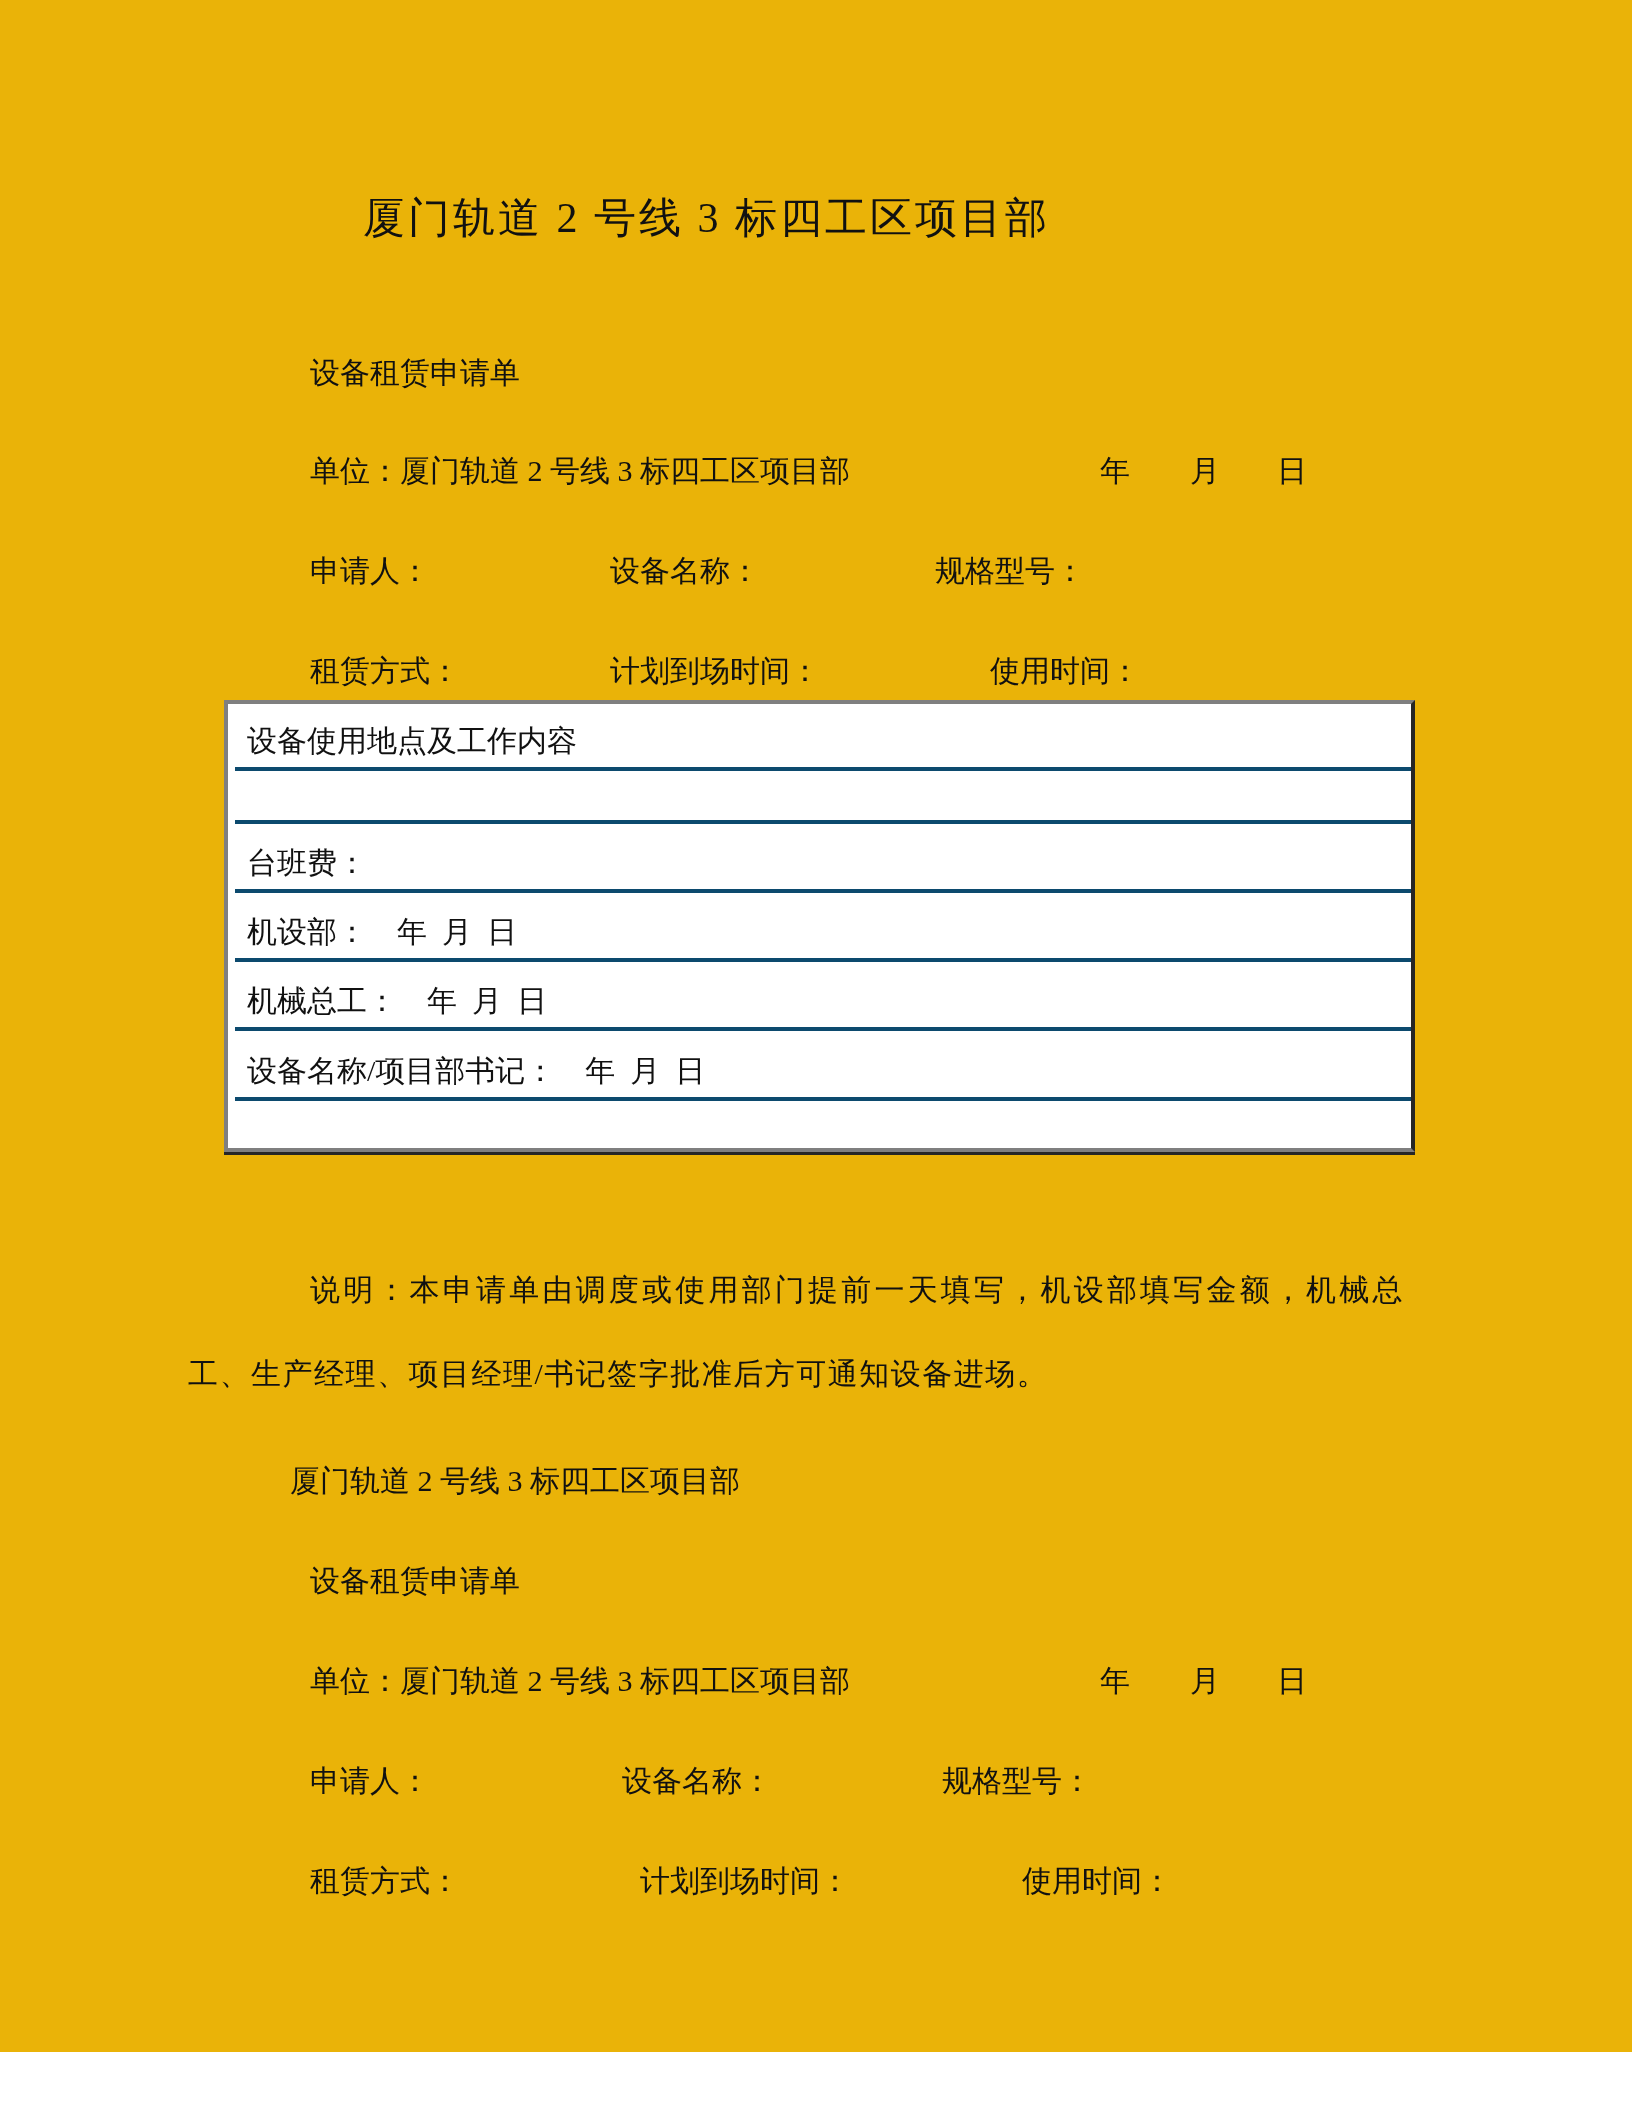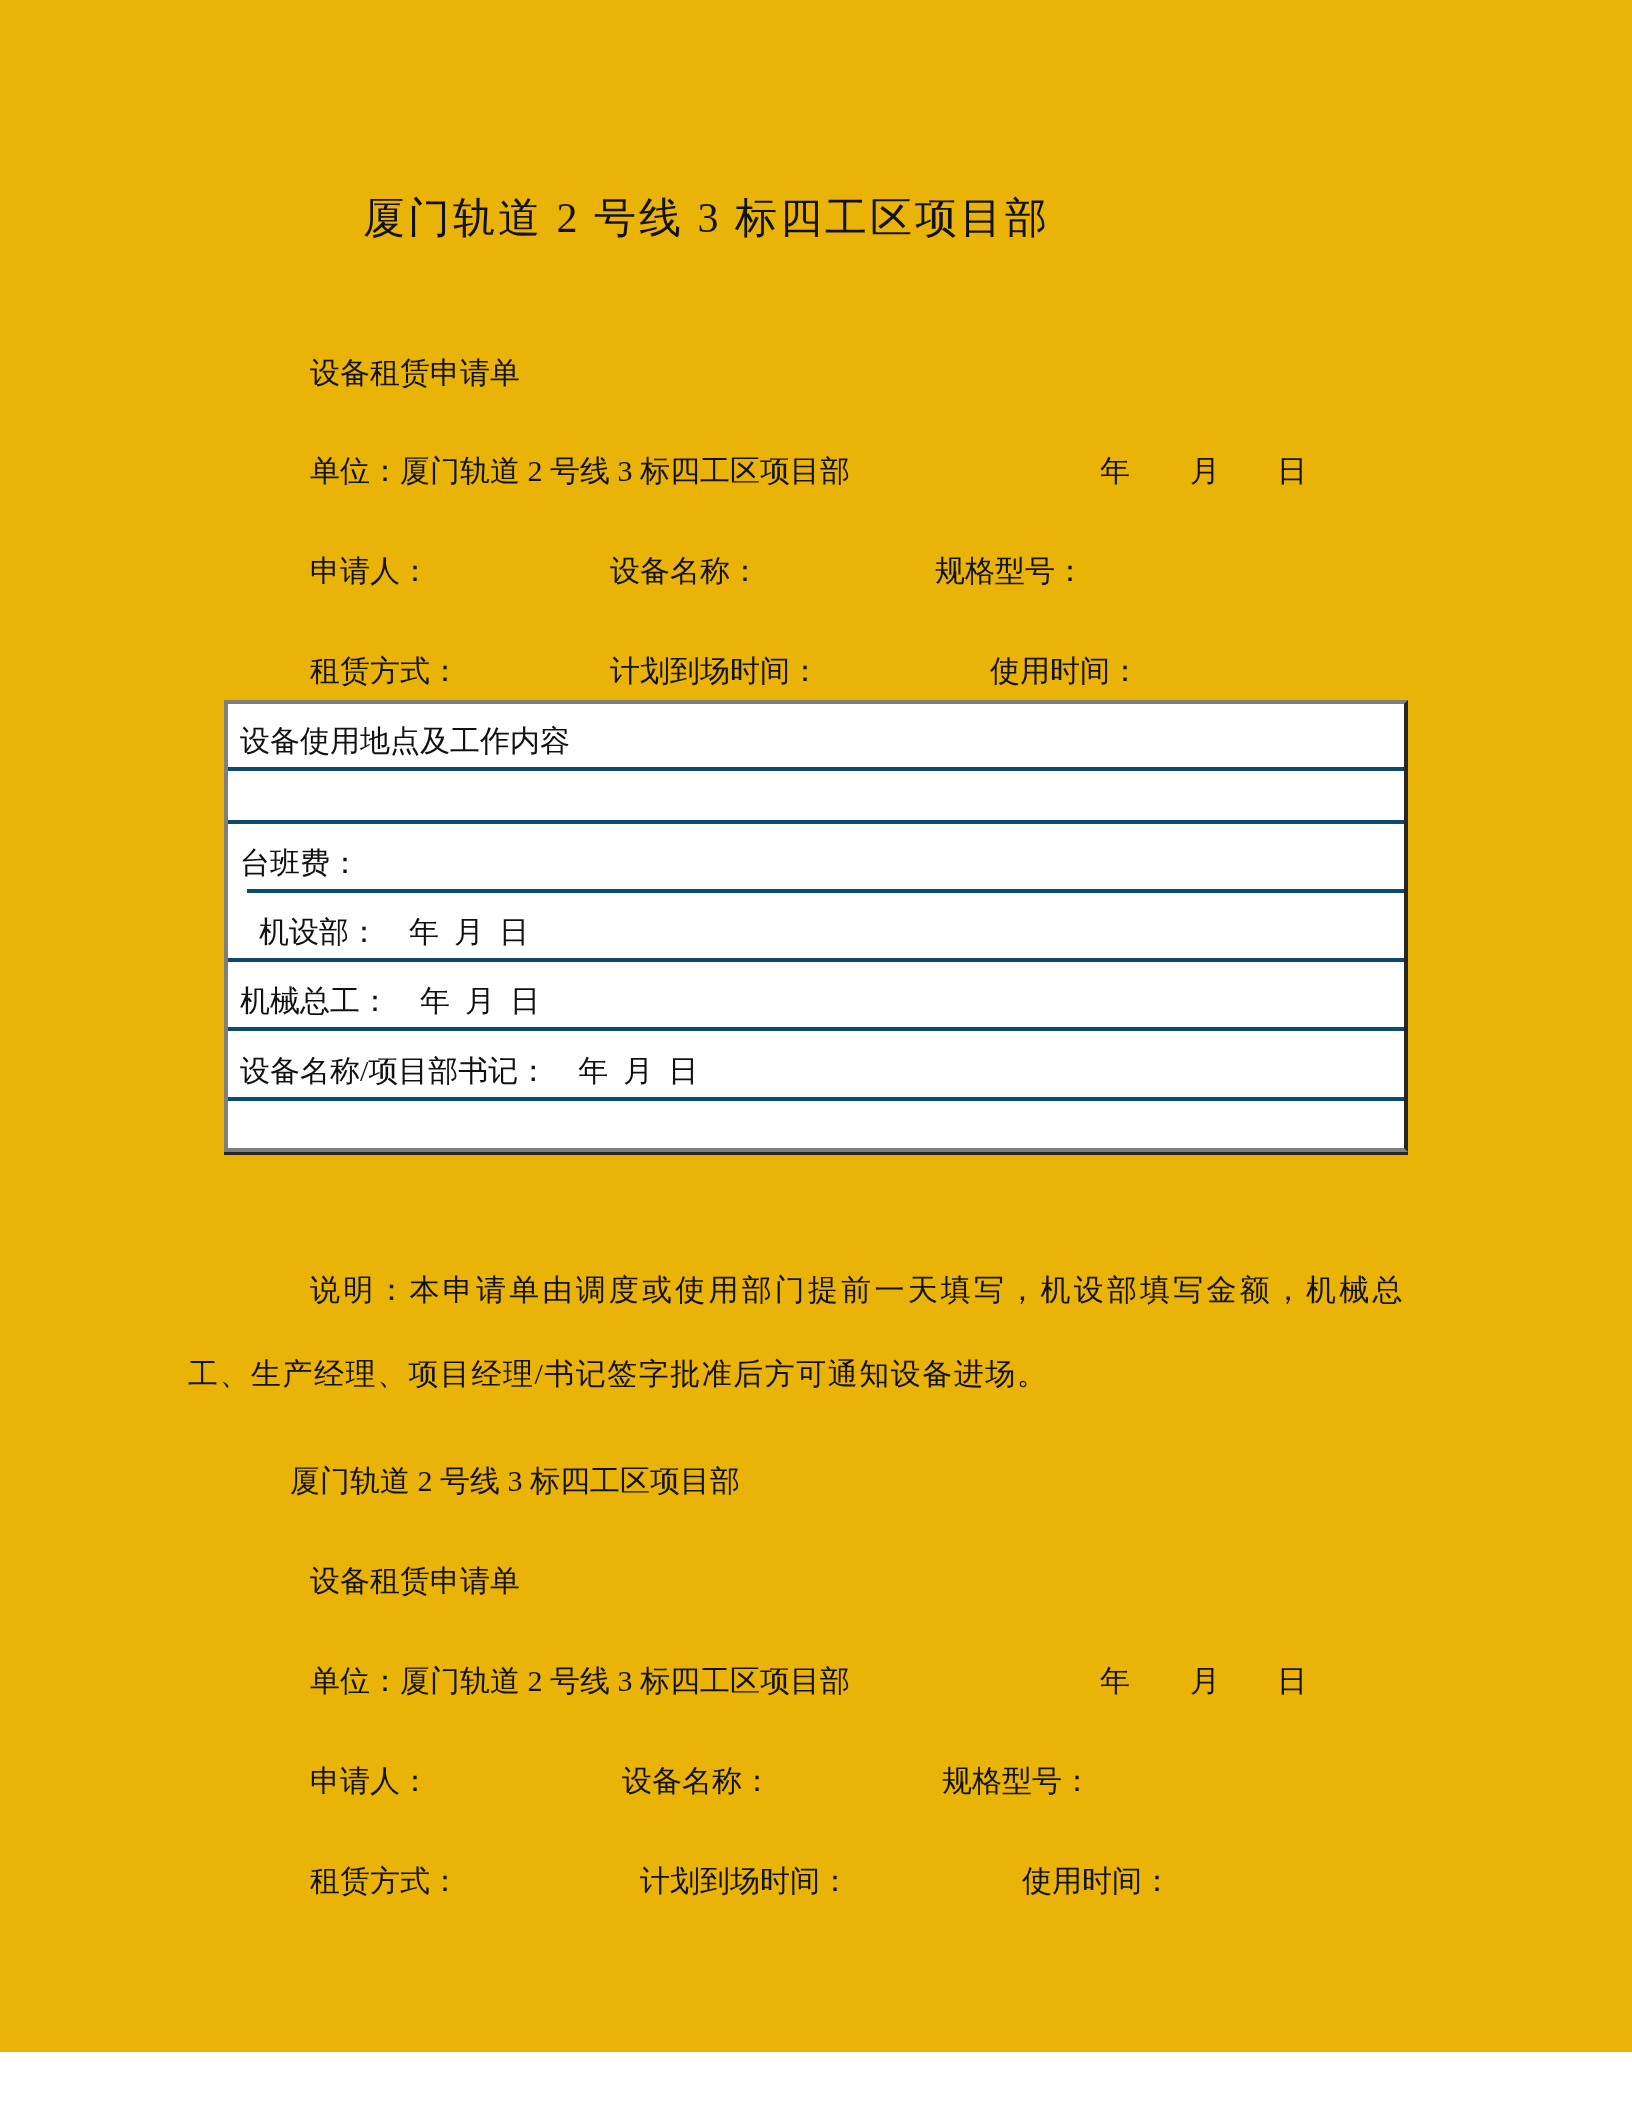"设备使用地点及工作内容" .form-table { padding-left: none -> 7px }
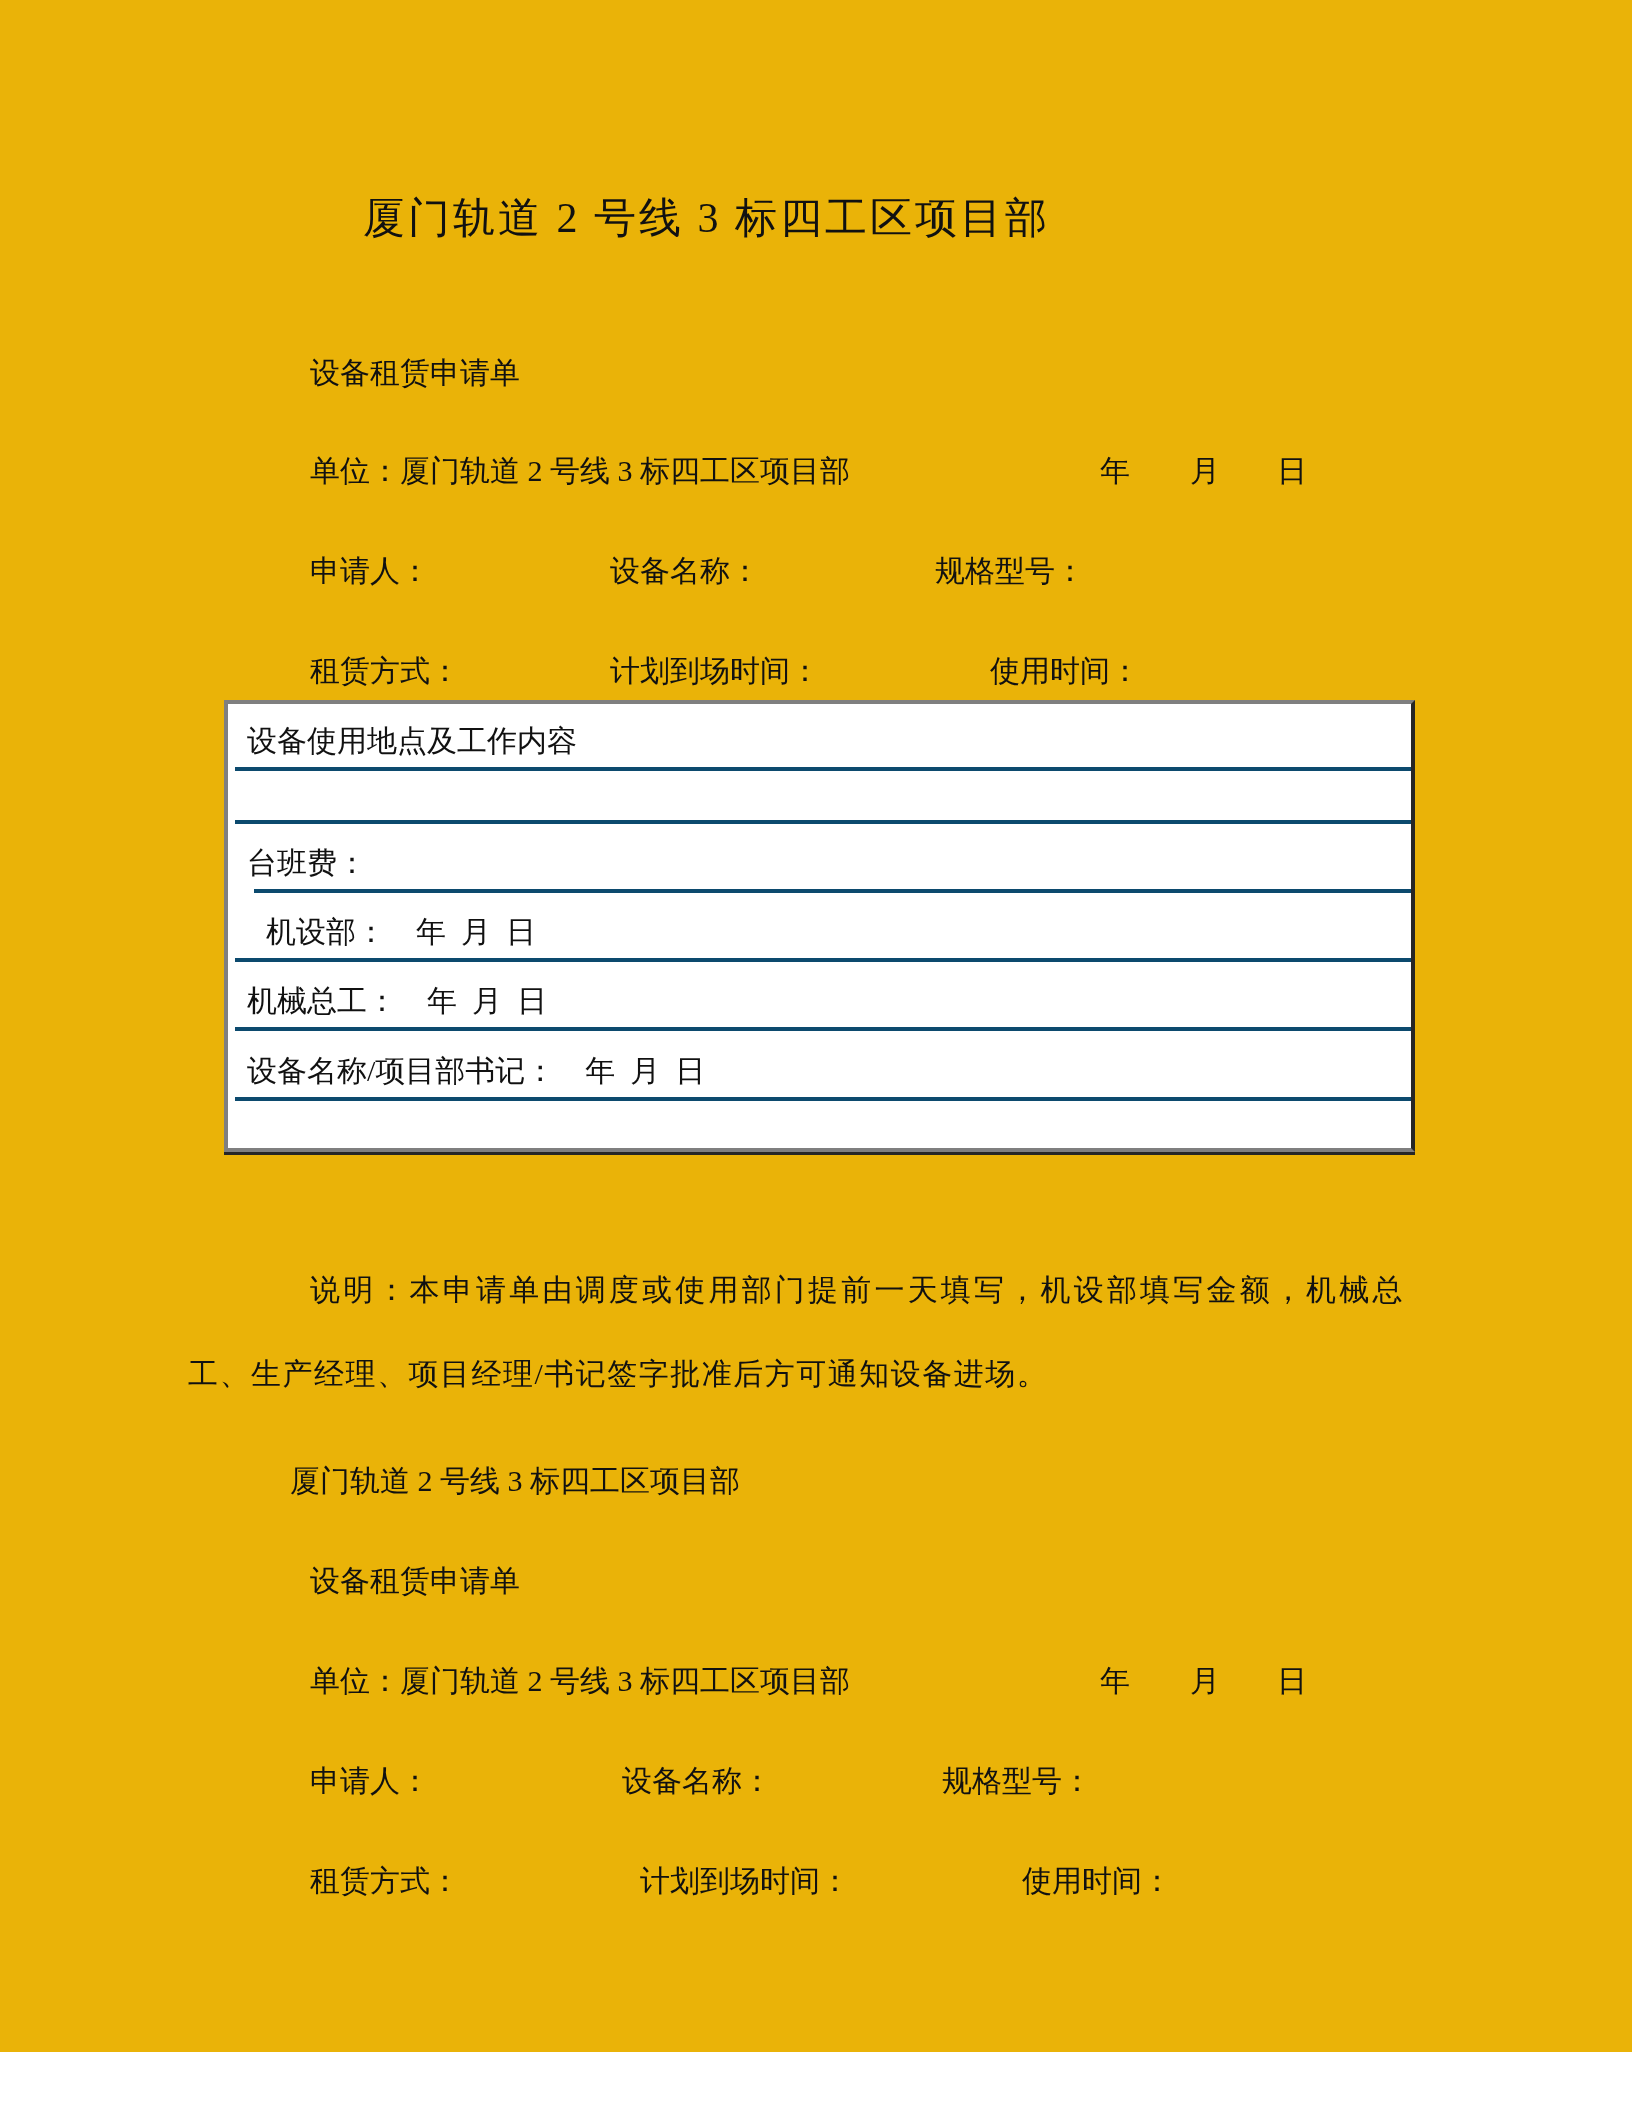"机设部： 年 月 日" .r3 { margin-left: 19px -> none }
